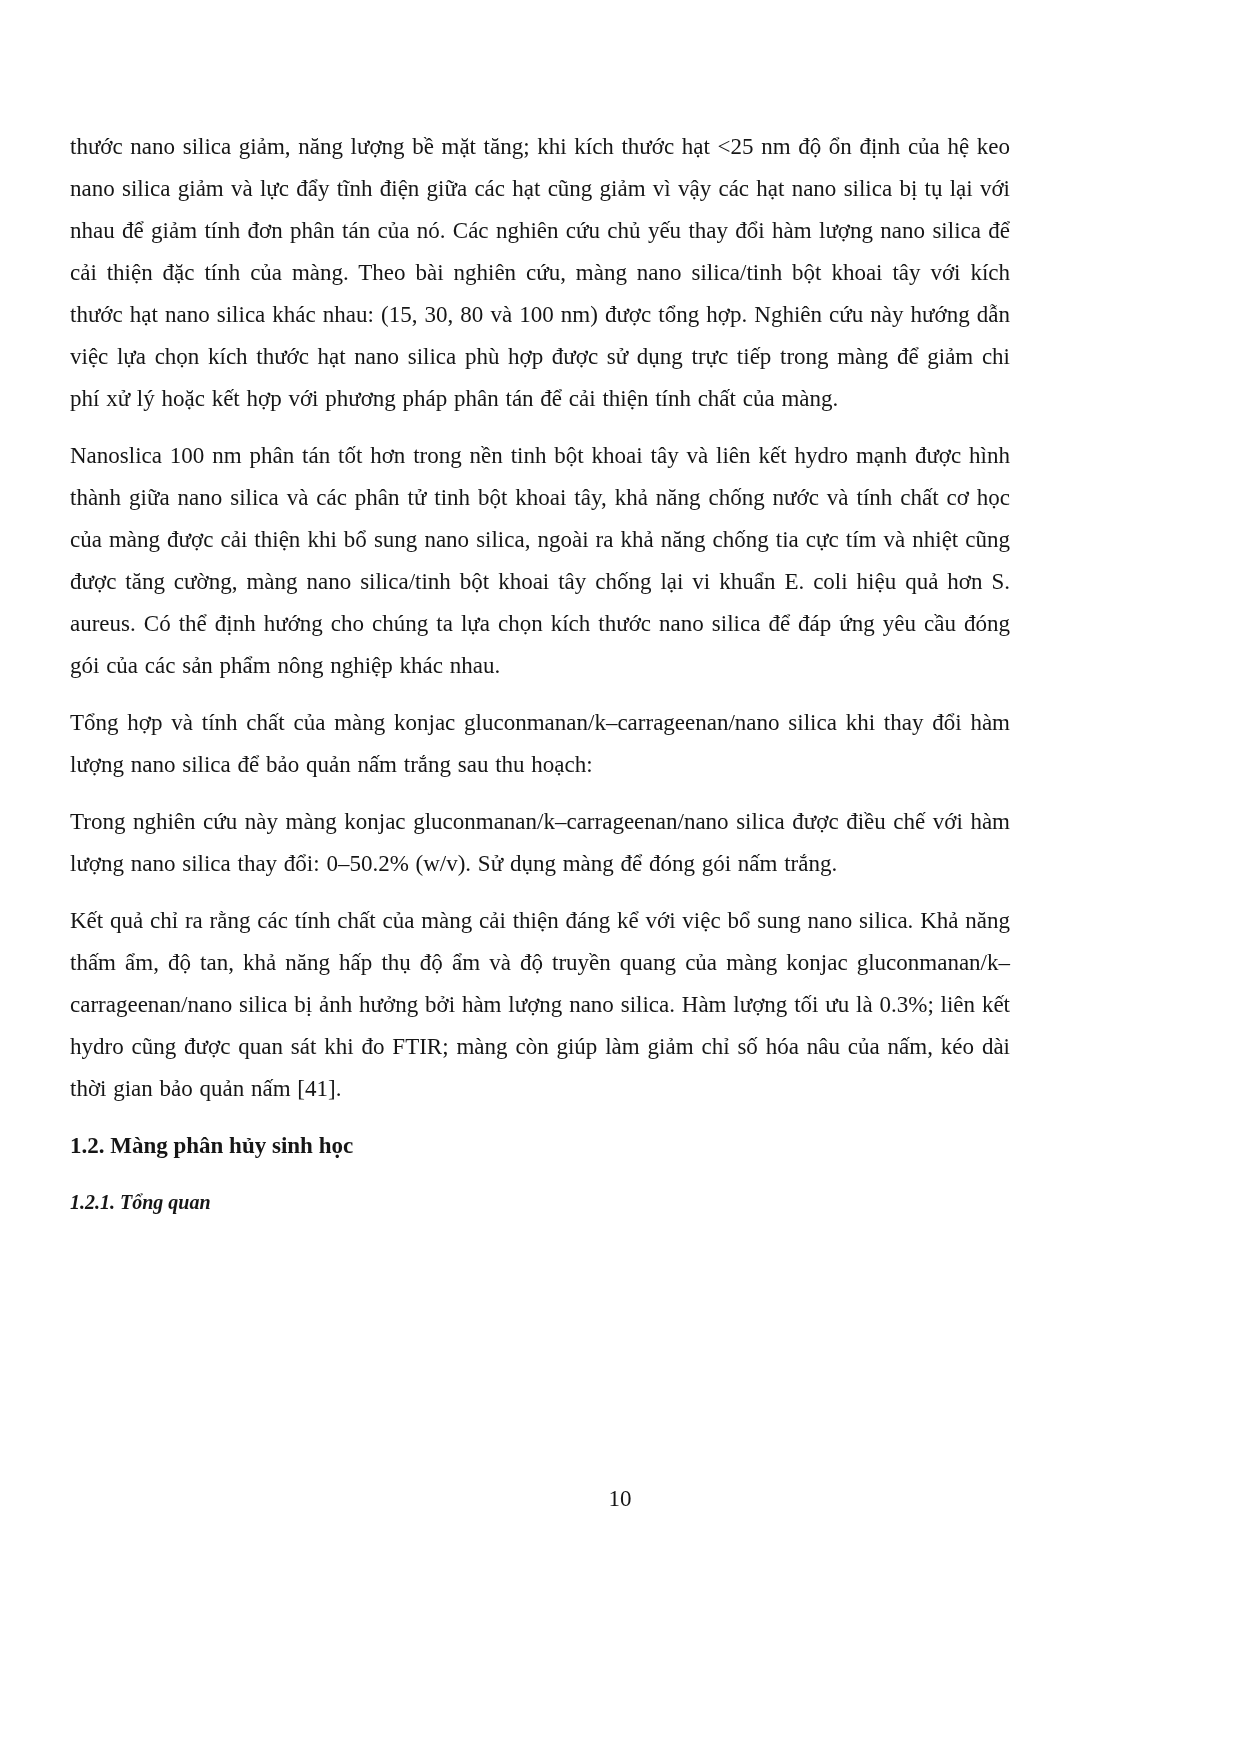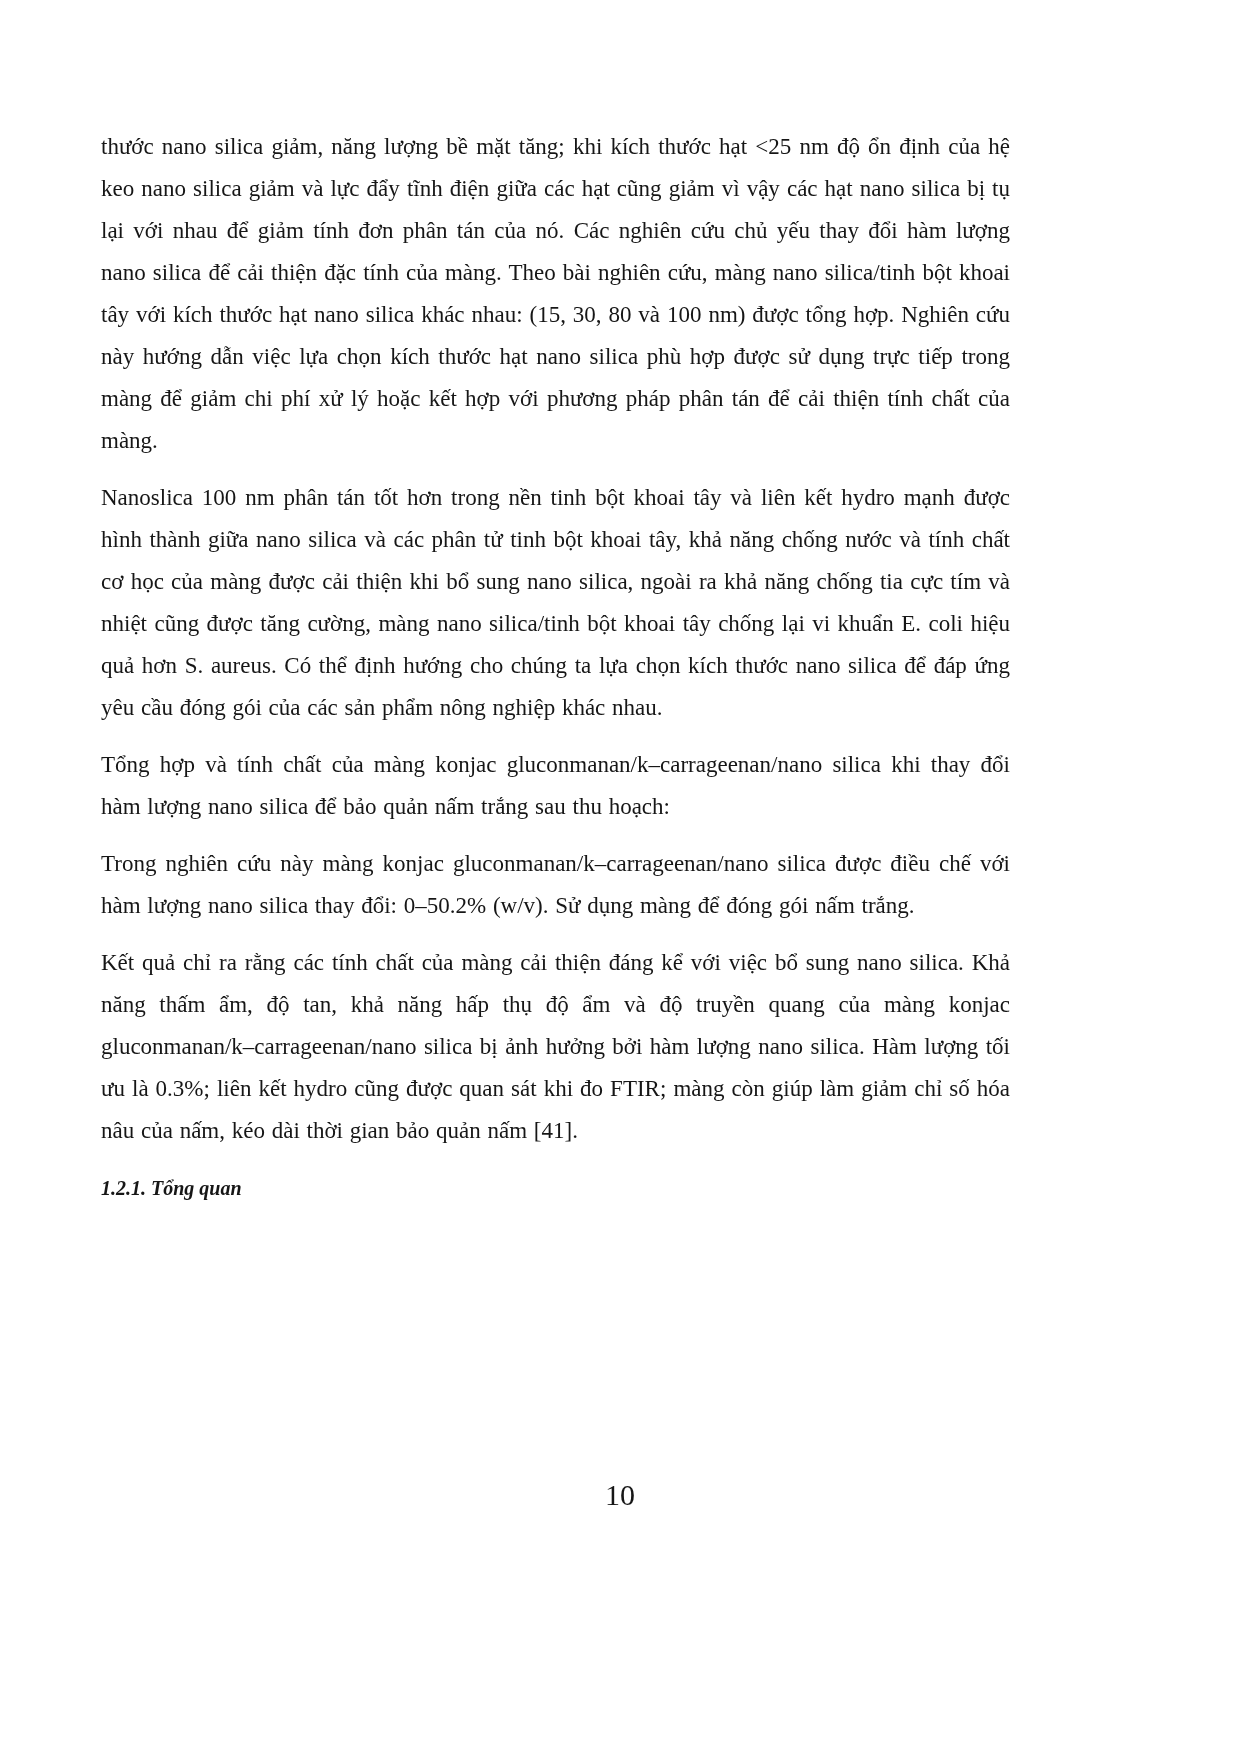"thước nano silica giảm, năng" .page { padding: 126px 230px 0 101px -> 126px 230px 0 70px }
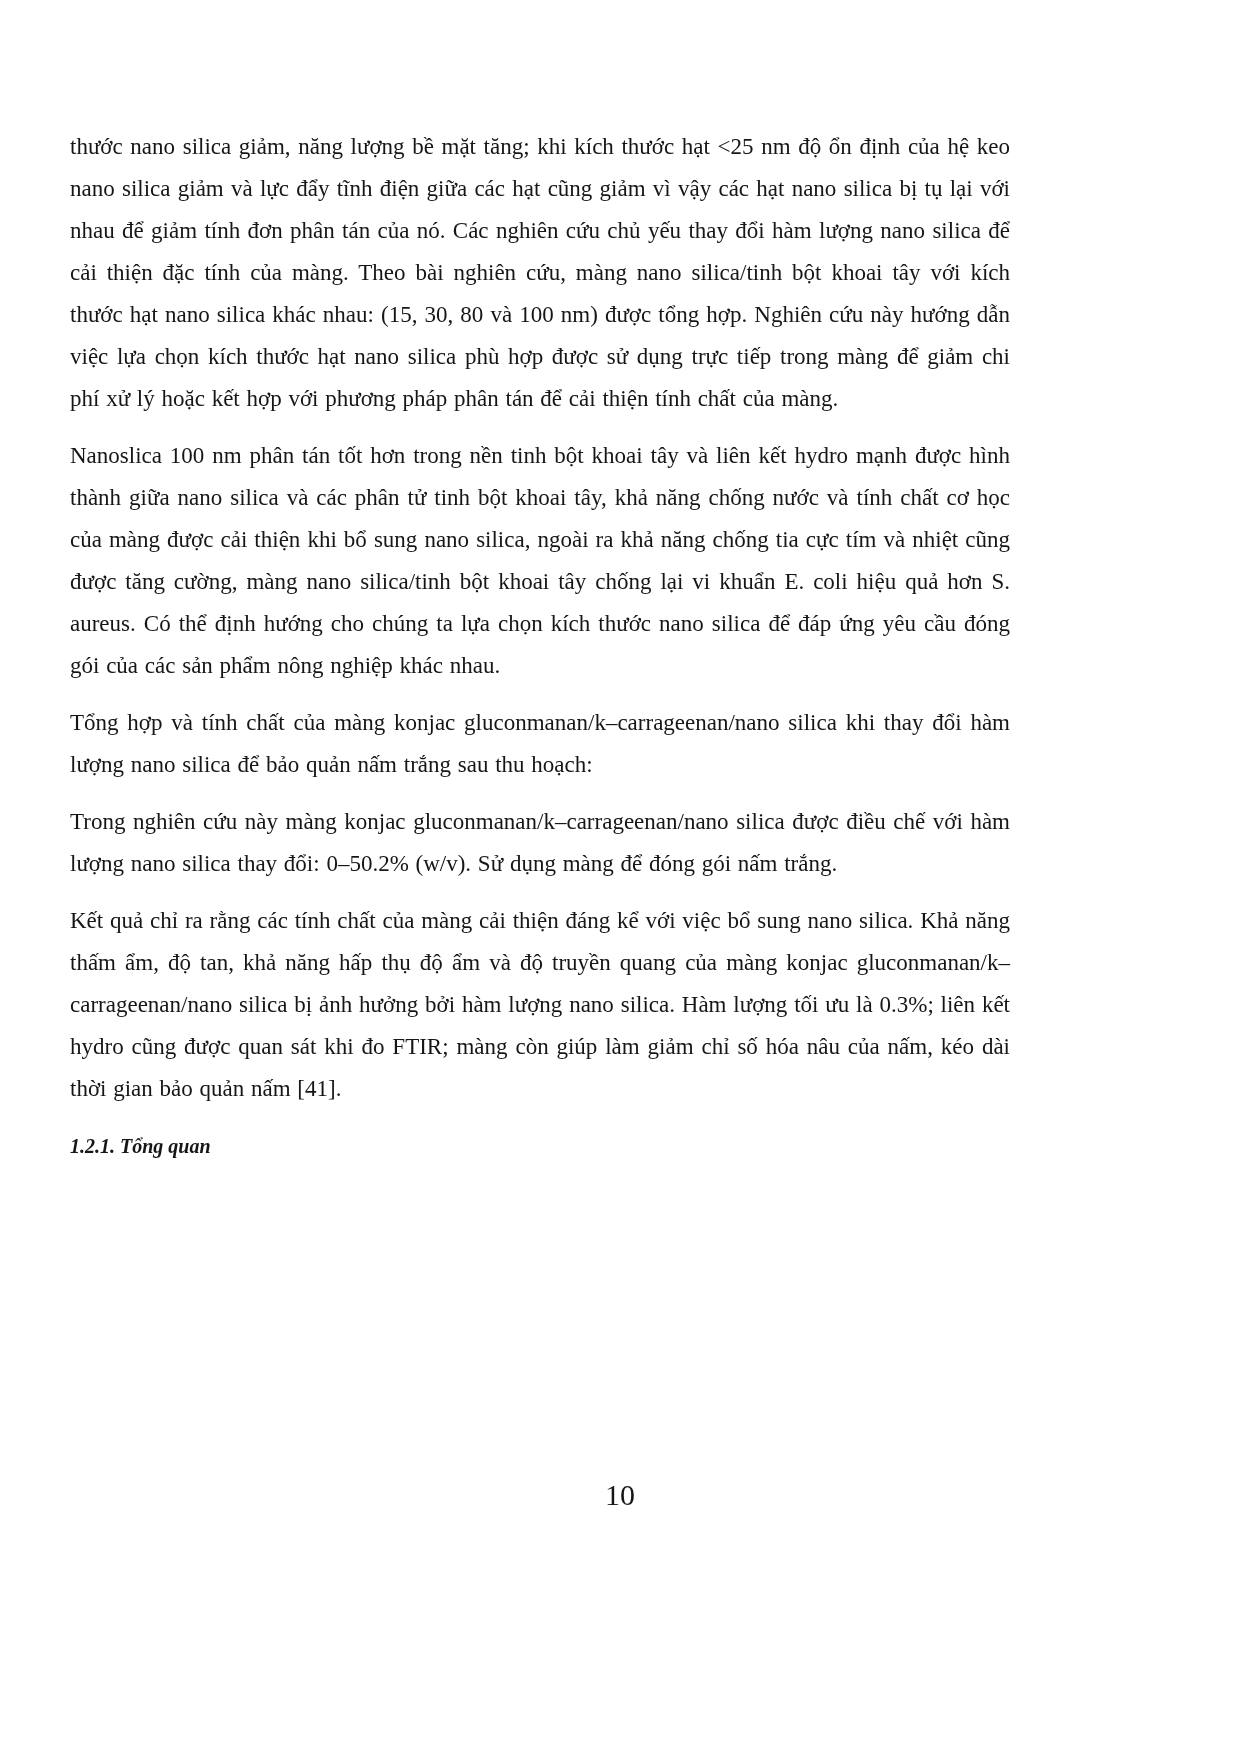"1.2. Màng phân hủy sinh" h2.heading { html: none -> <h2>1.2. Màng phân hủy sinh học</h2> }
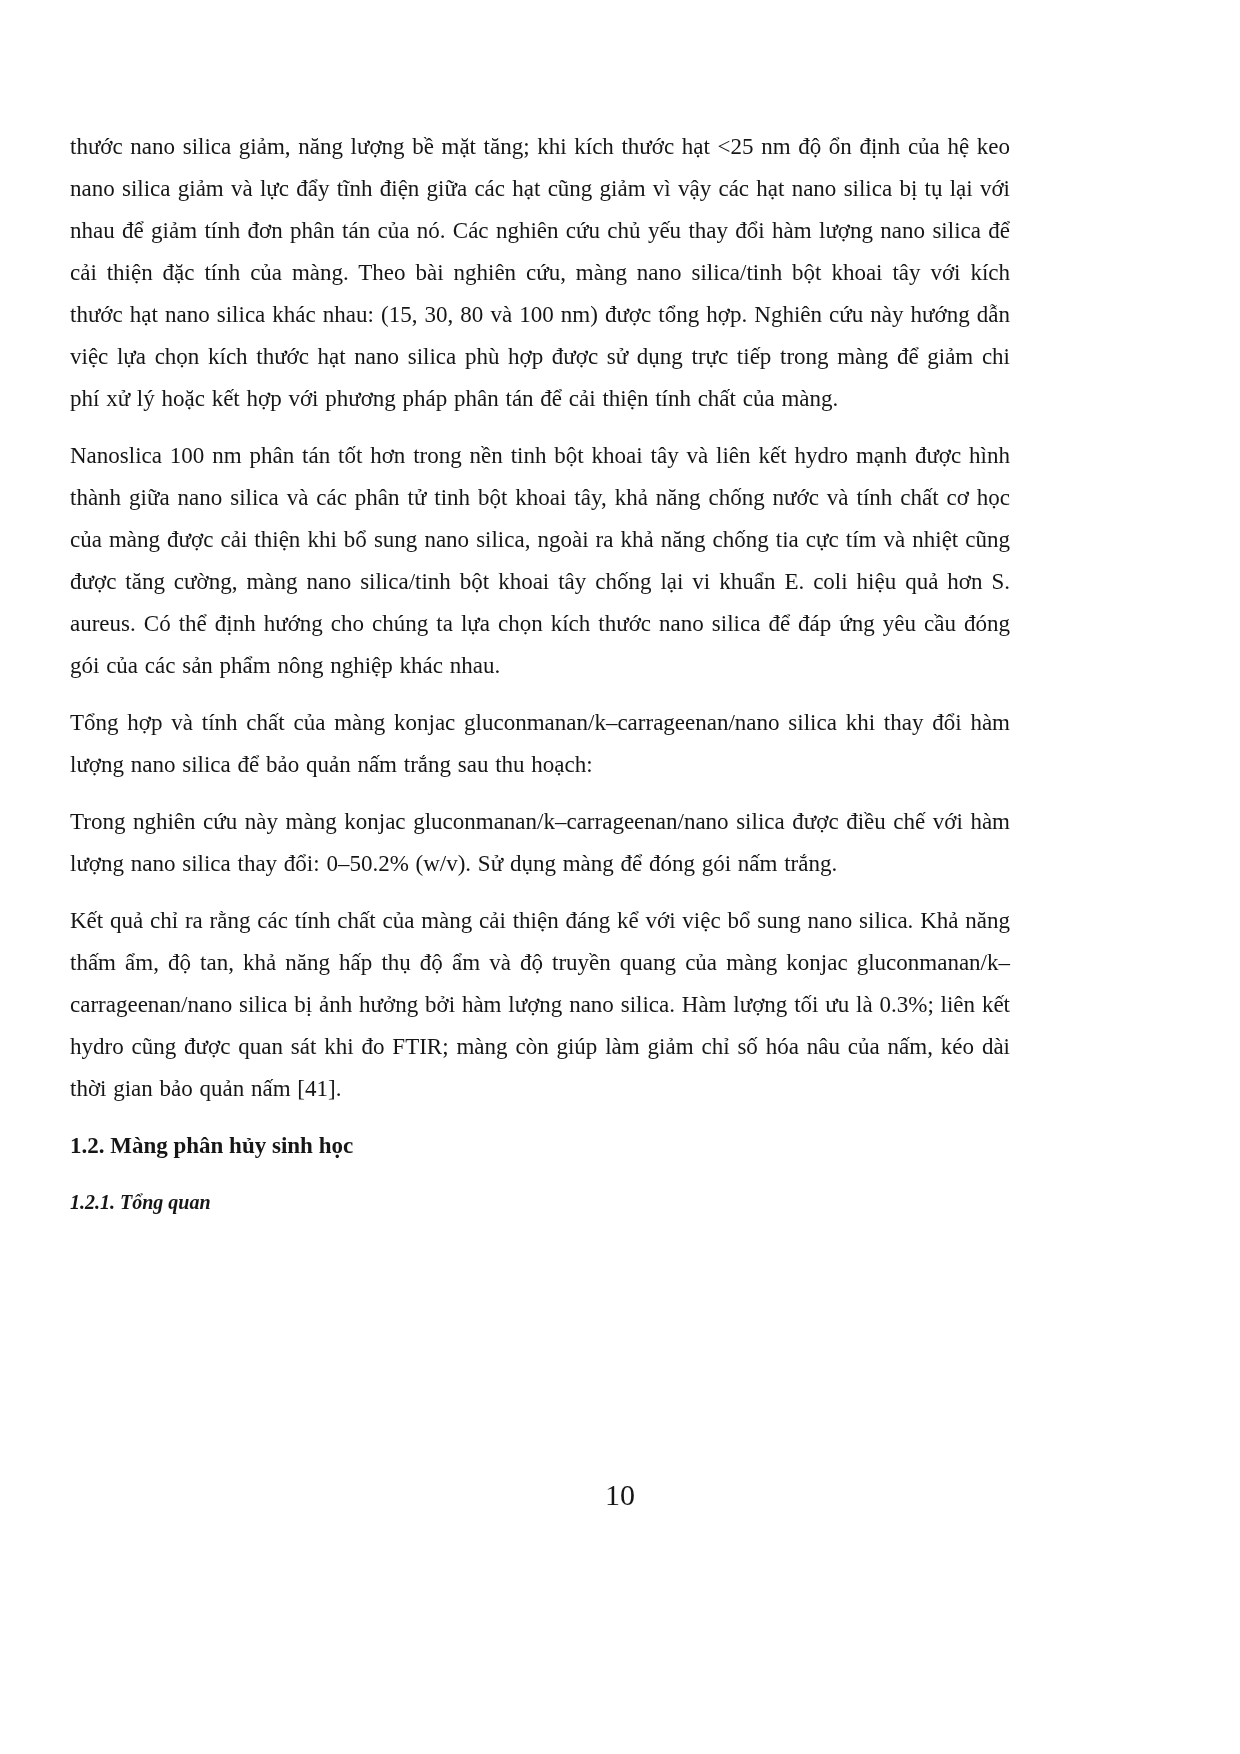"10" .page-number { font-size: 30px -> 23px }
